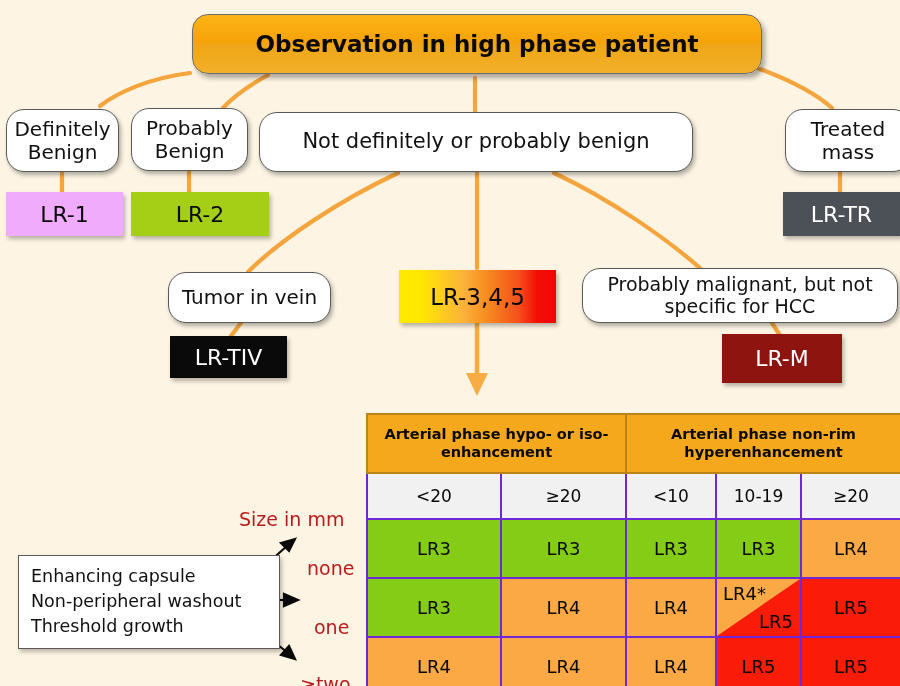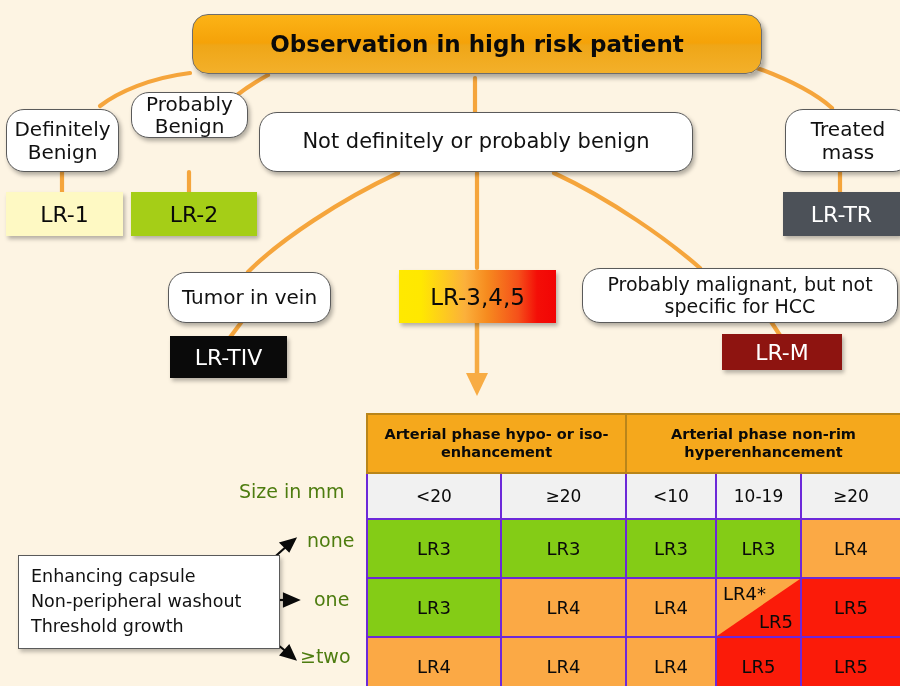"Observation in high risk patient" span { text: risk -> phase }
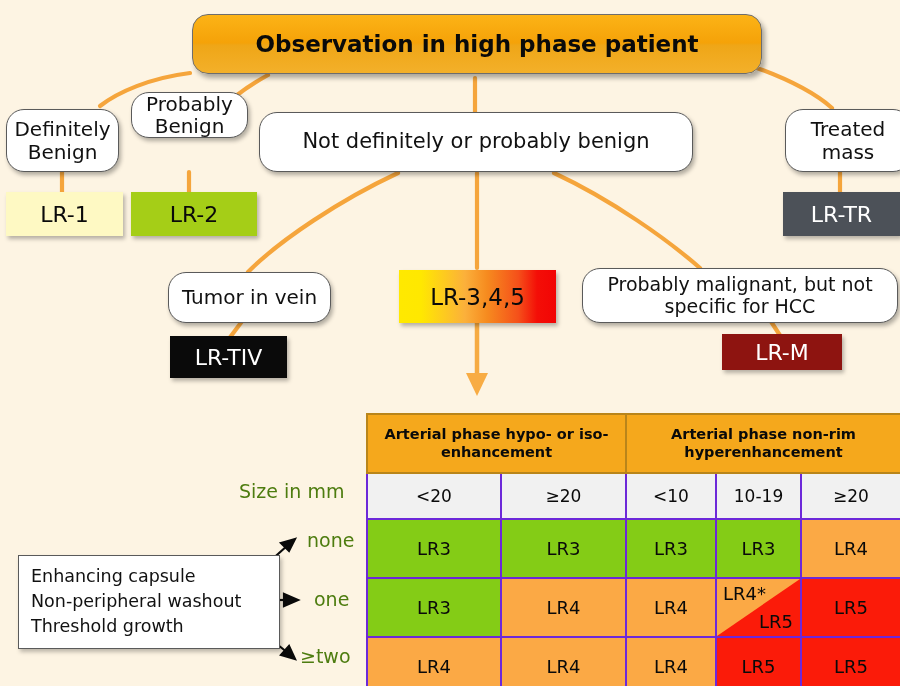"Probably" div.node { height: 46px -> 63px; top: 92px -> 108px }
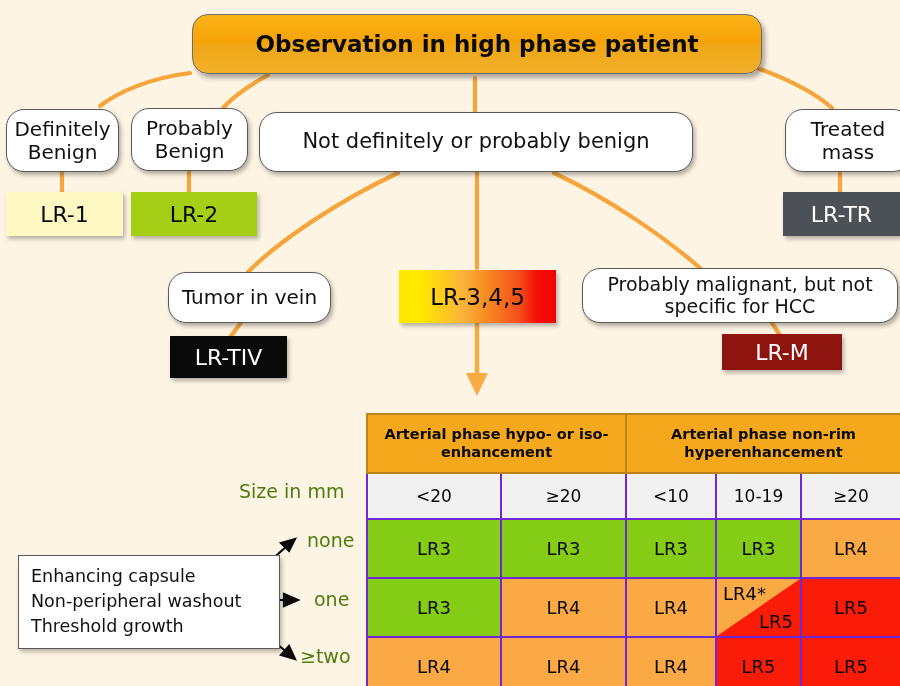"LR-1" div.node { background: #fef9c3 -> #f0abfc }
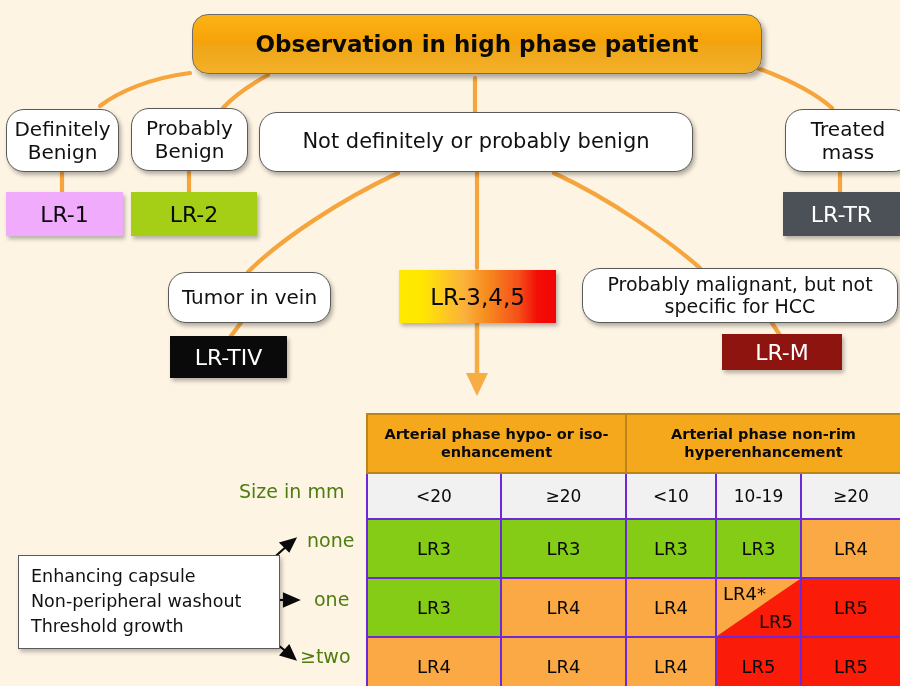"LR-2" div.node { width: 126px -> 138px }
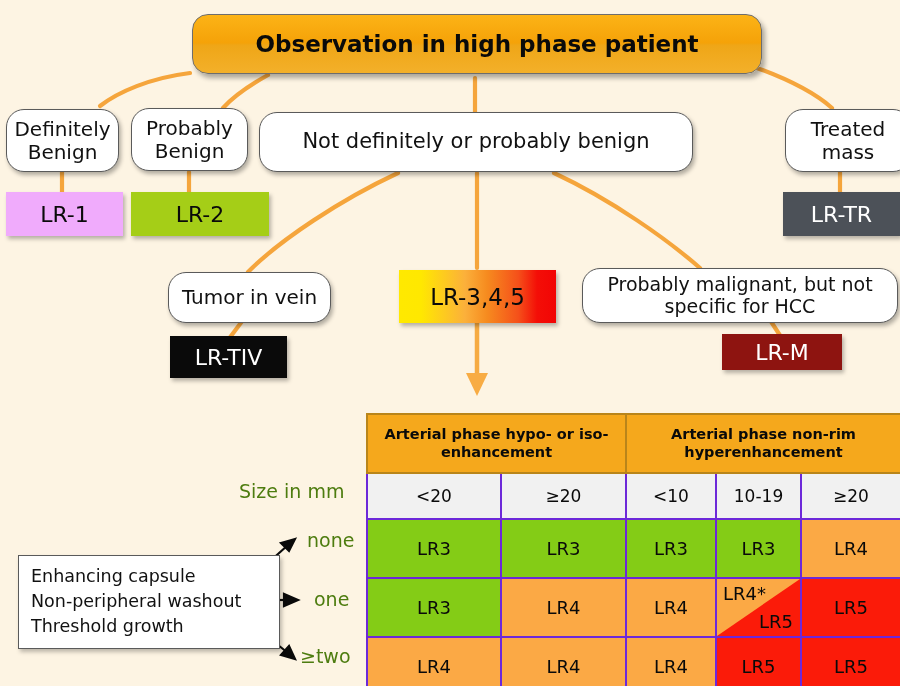"LR-M" div.node { height: 36px -> 49px }
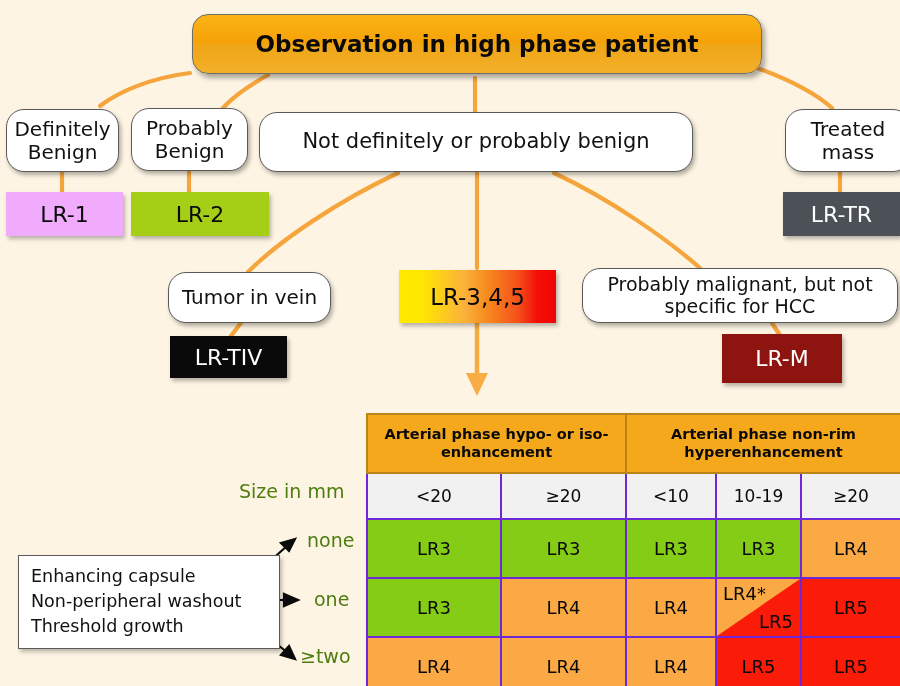"Size in mm" .plainlabel { color: #4d7c0f -> #b91c1c; margin-top: none -> 28px }
